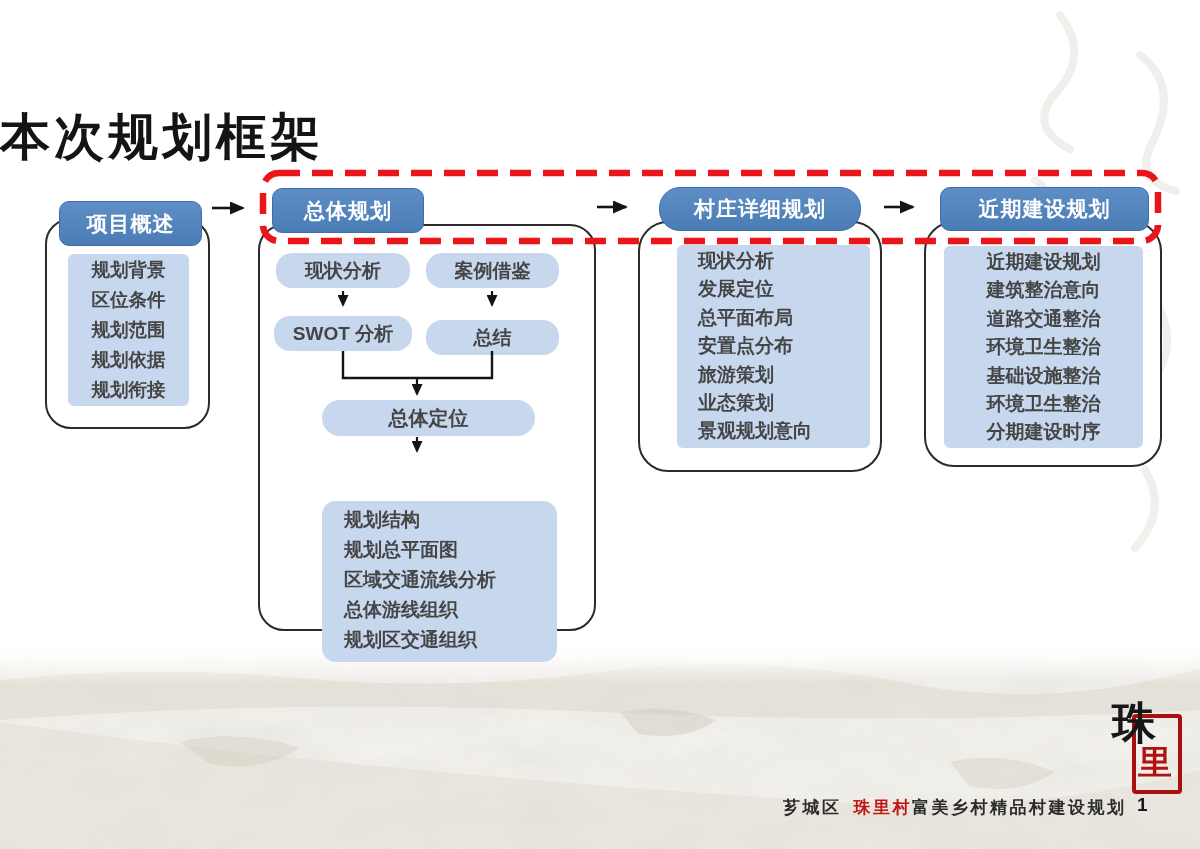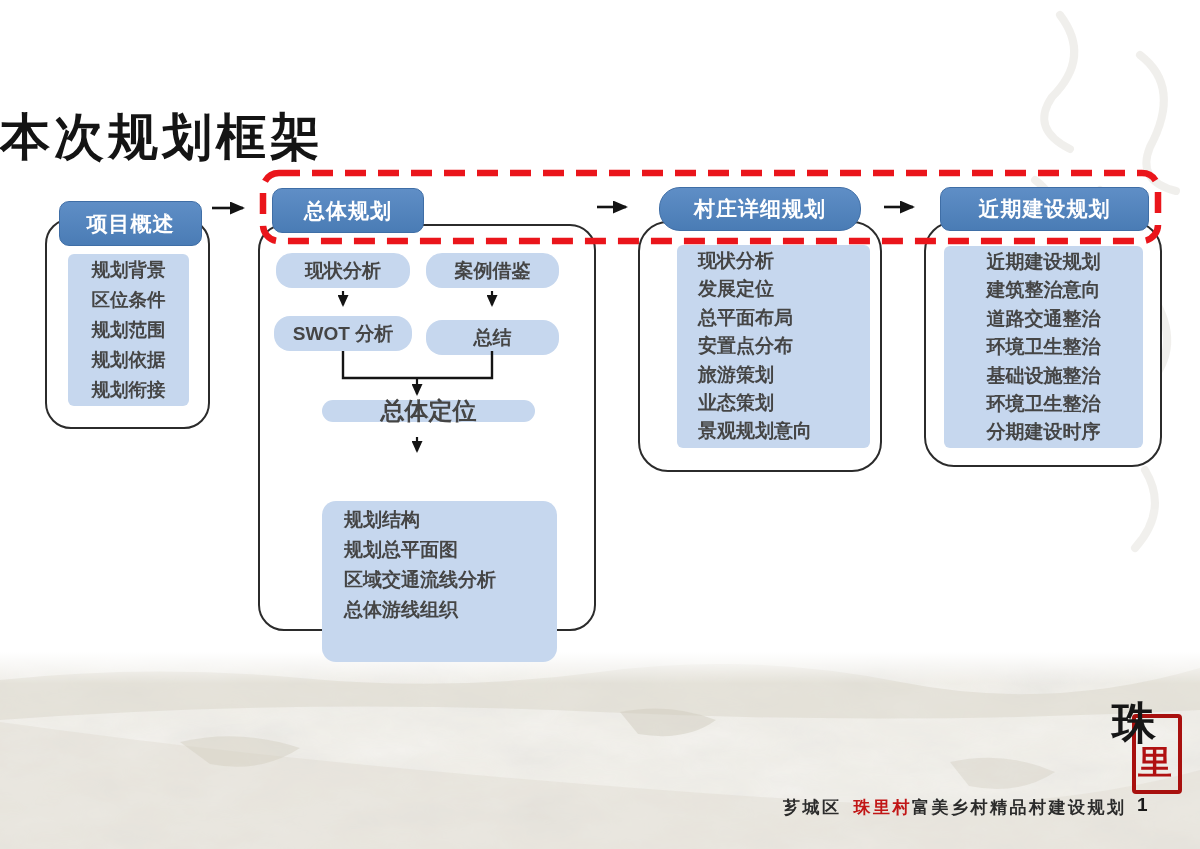"总体定位" div.pill { font-size: 24px -> 20px; height: 22px -> 36px }
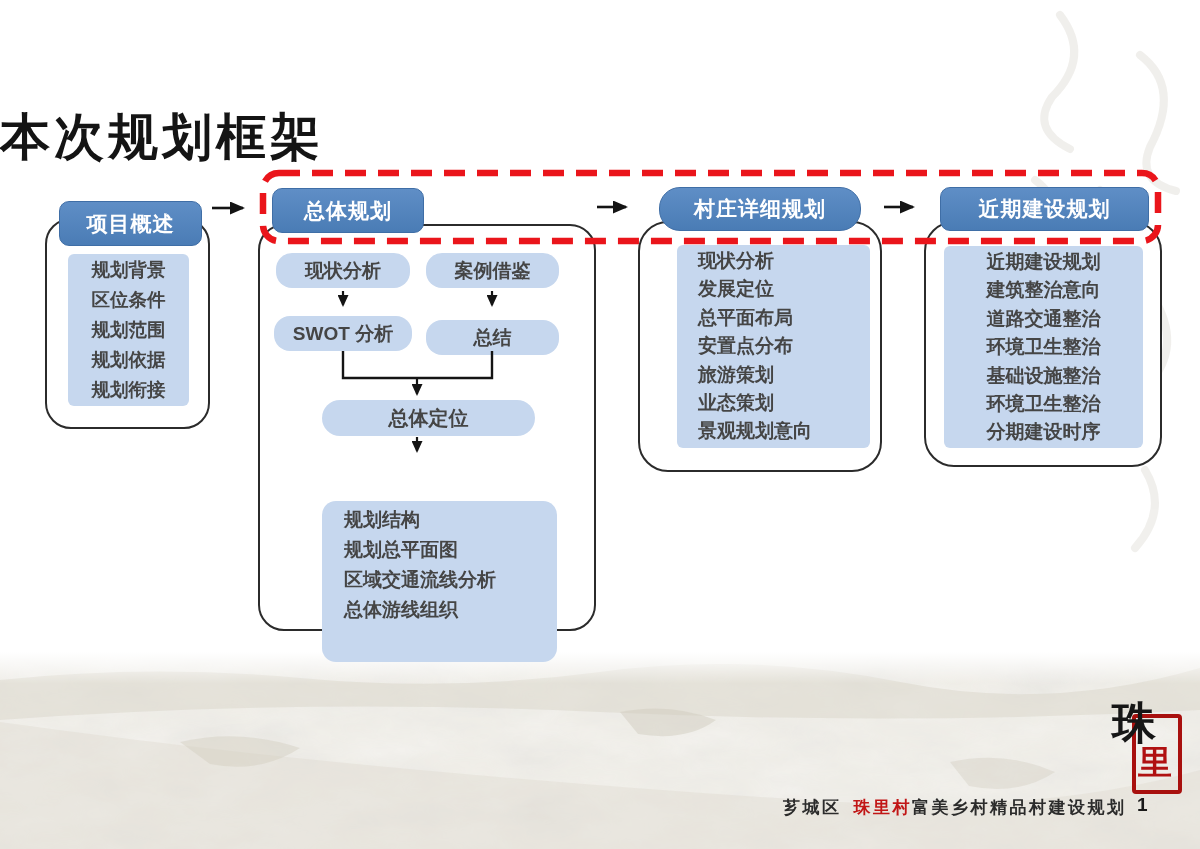"规划区交通组织" div.line { html: none -> <div>规划区交通组织</div> }
